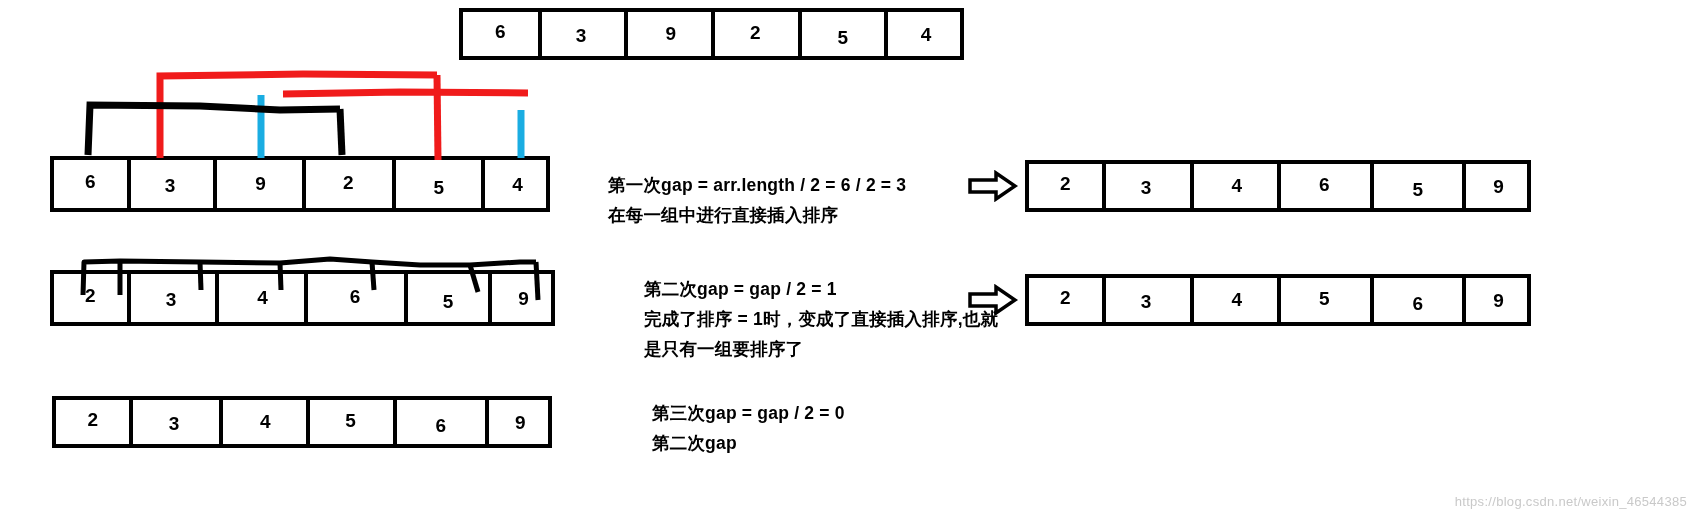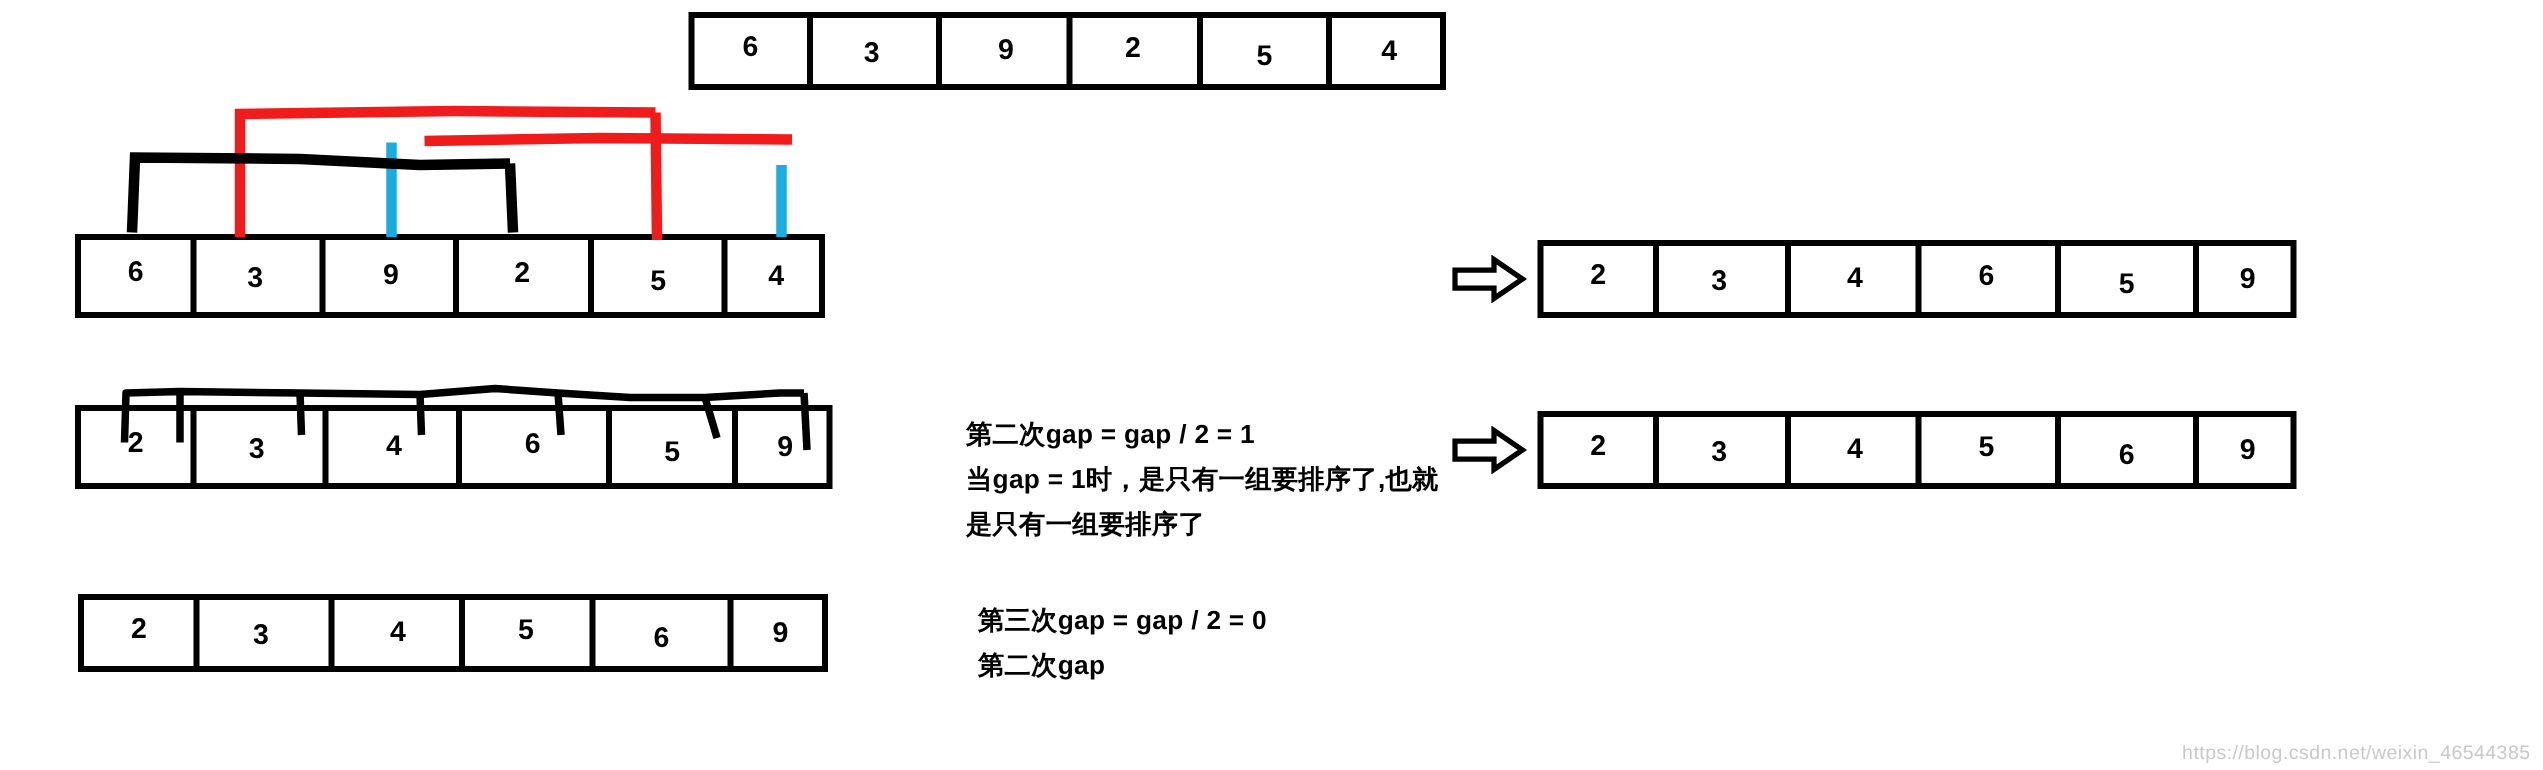"第一次gap = arr.length / 2" div { html: none -> <div>第一次gap = arr.length / 2 = 6 / 2 = 3</div> }
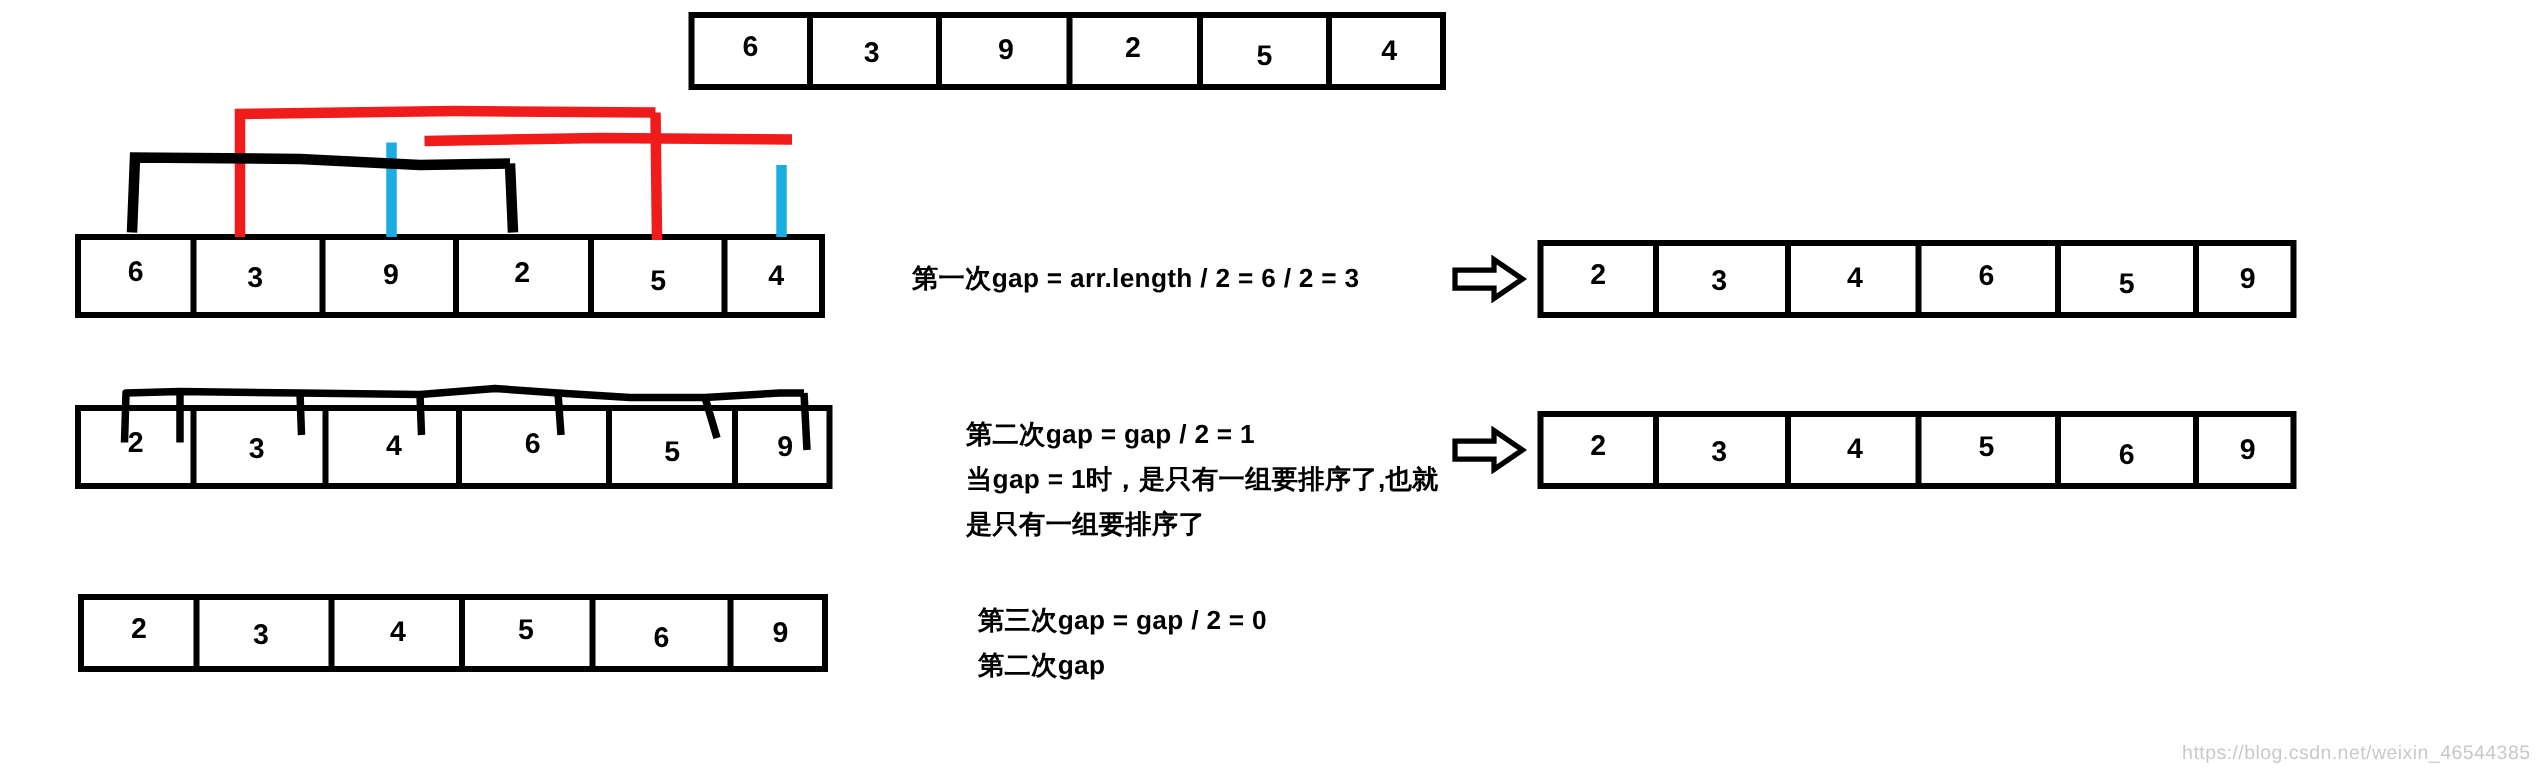"在每一组中进行直接插入排序" div { html: none -> <div>在每一组中进行直接插入排序</div> }
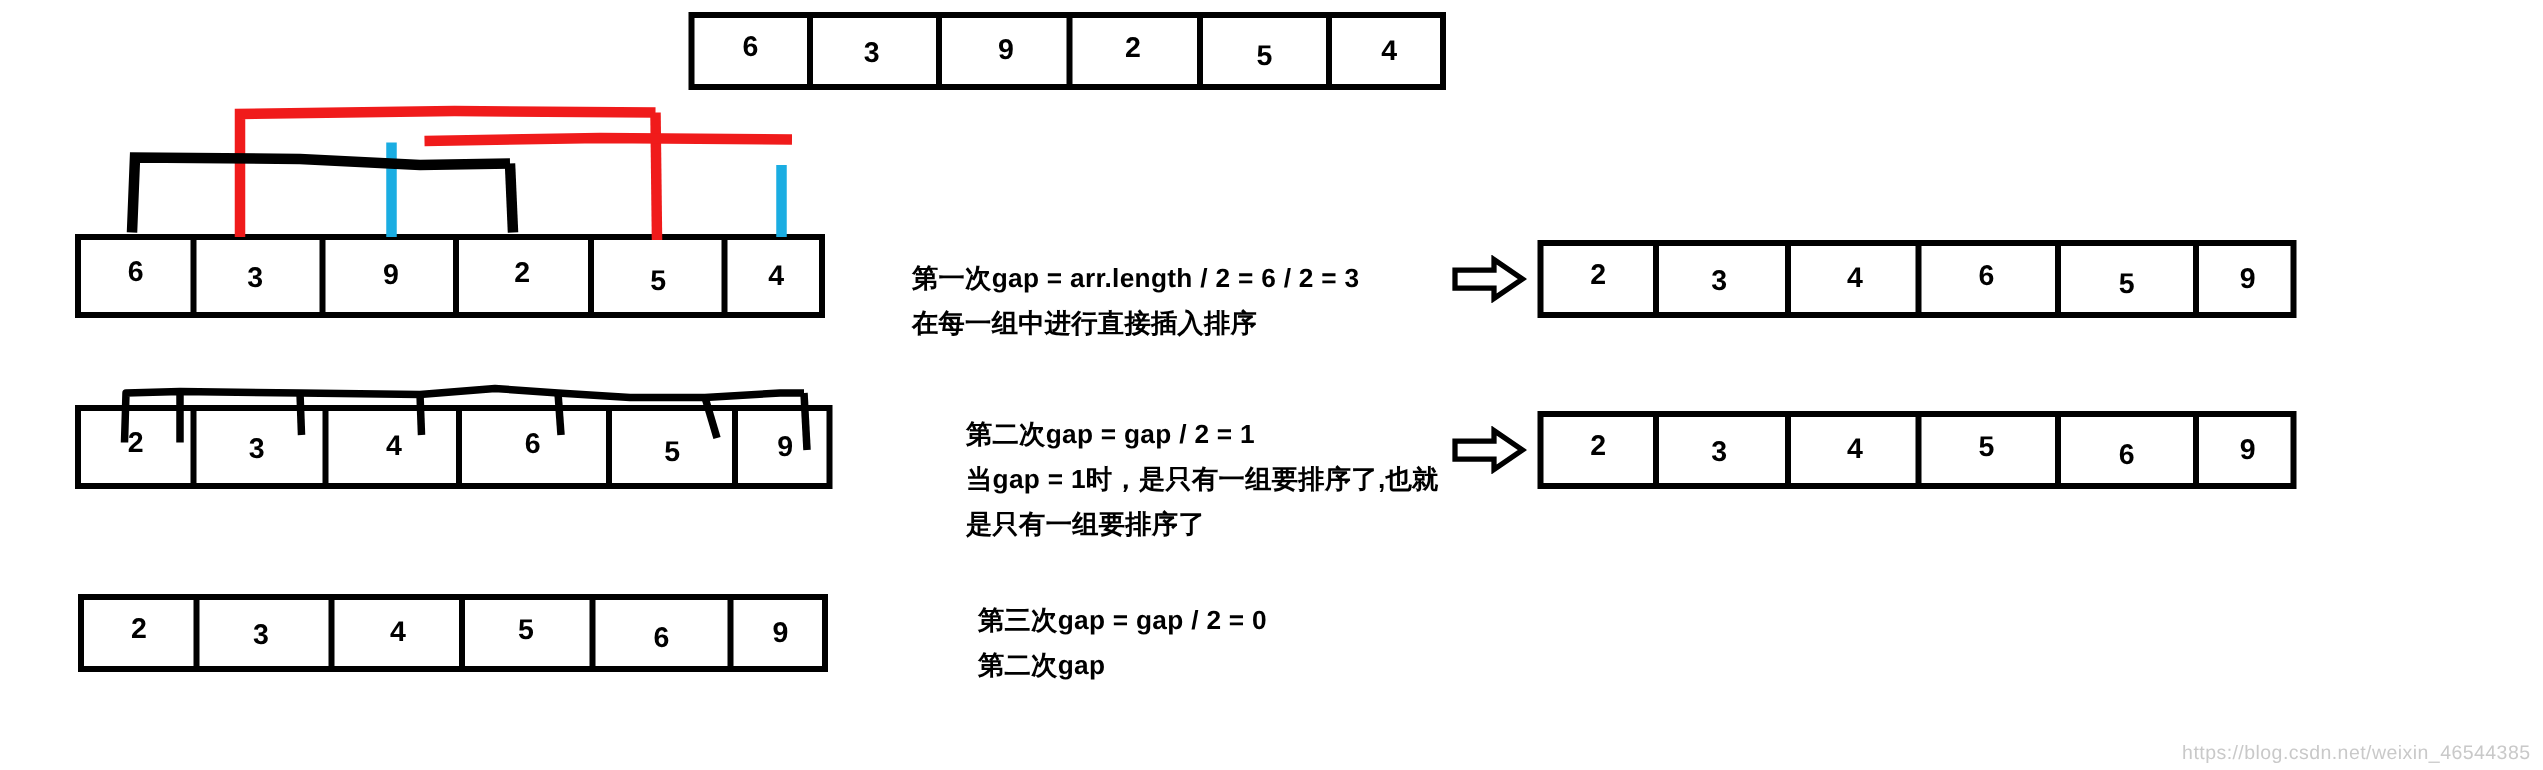"当gap = 1时，是只有一组要排序了,也就" div { text: 当gap = 1时，是只有一组要排序了 -> 完成了排序 = 1时，变成了直接插入排序 }
